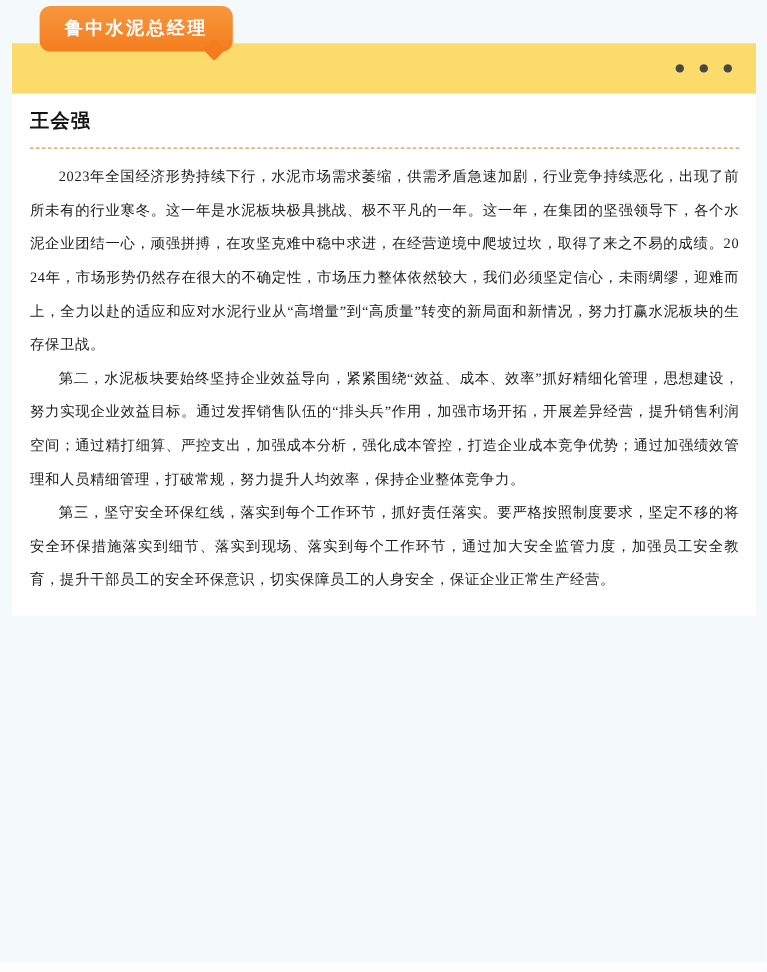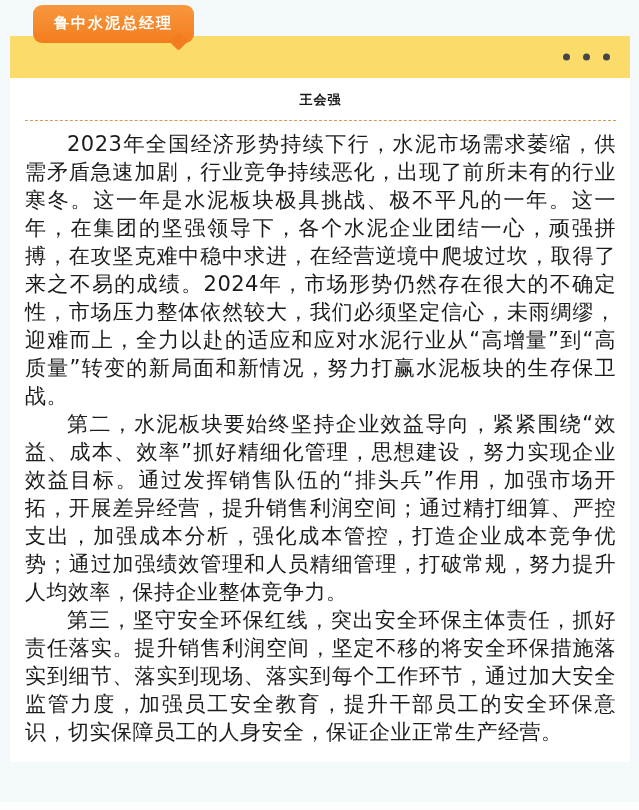"王会强" .author { font-size: 13px -> 16px; text-align: center -> none }
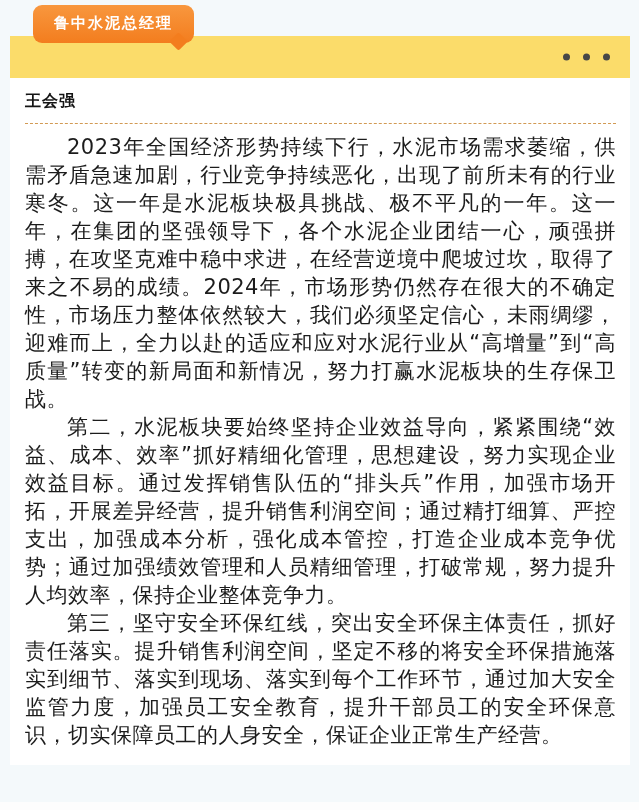"2023年全国经济形势持续下行，水泥市场需求萎缩，供需矛盾急速加剧，行业竞争持续" .article p { font-family: none -> Liberation Serif, serif; font-size: 21px -> 12px }
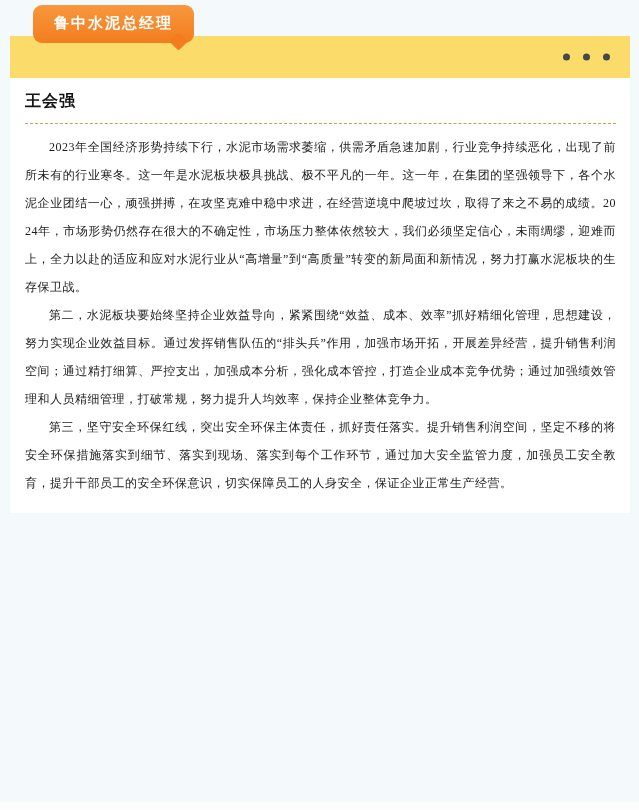"第三，坚守安全环保红线，突出安全环保主体责任，抓好责任落实。提升销售利润空间，坚" p { text: 突出安全环保主体责任，抓好责任落实。提升销售利润空间 -> 落实到每个工作环节，抓好责任落实。要严格按照制度要求 }
